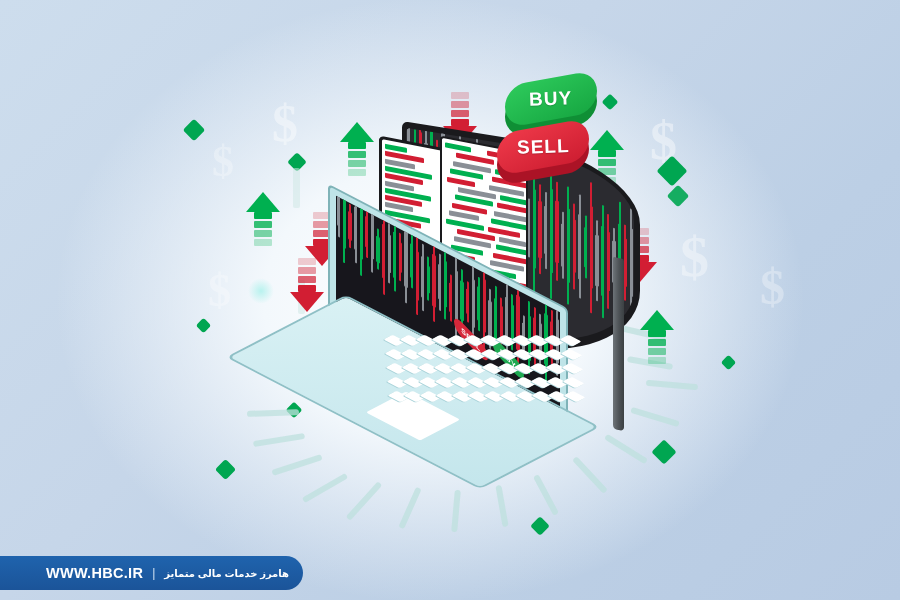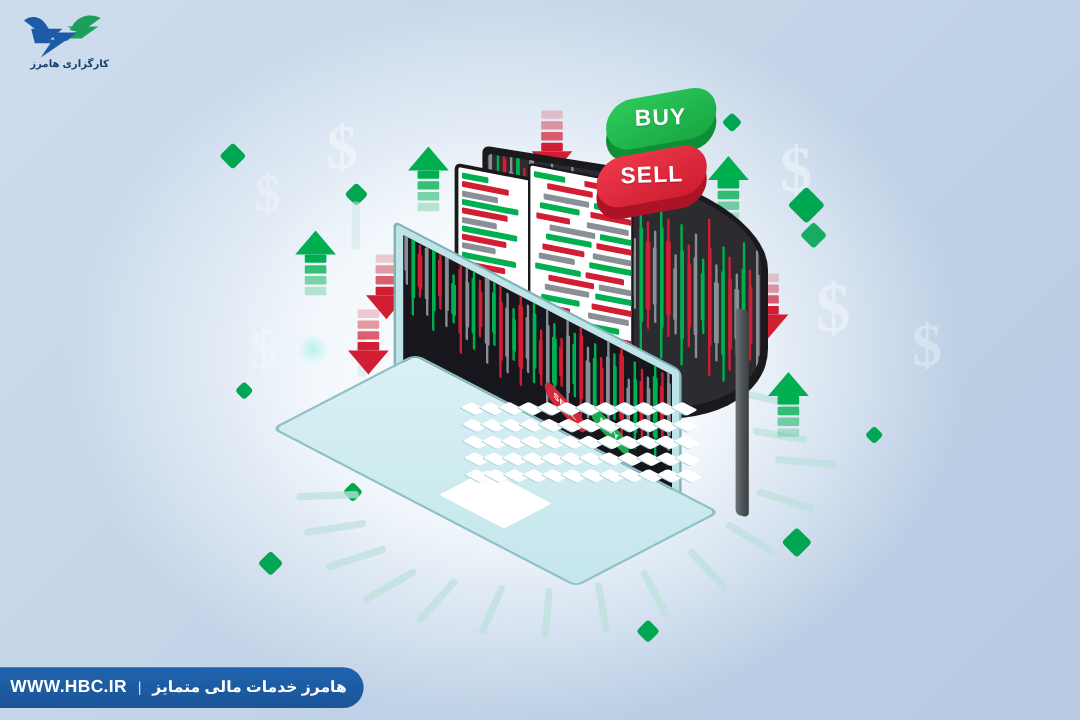"کارگزاری هامرز" div { html: <div> <svg> <path></path> <path></path> <path></path> <path></path> <path></path> </svg> <div>کارگزاری هامرز</div> </div> -> none }
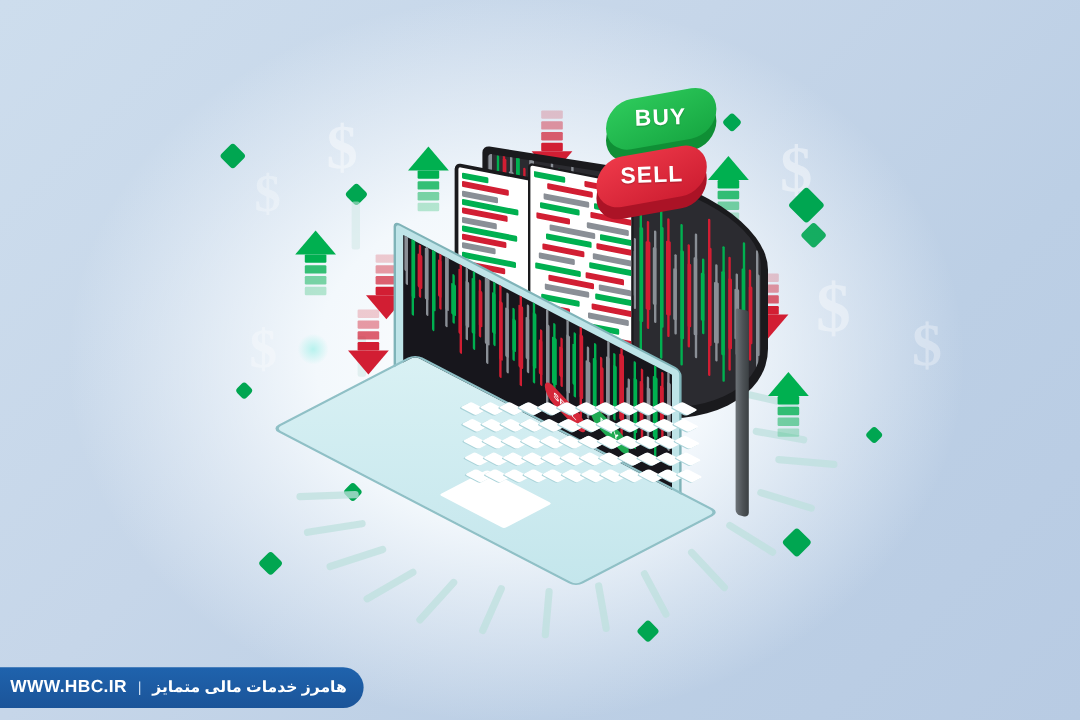"هامرز خدمات مالی متمایز" .f-fa { font-size: 13px -> 10px }
